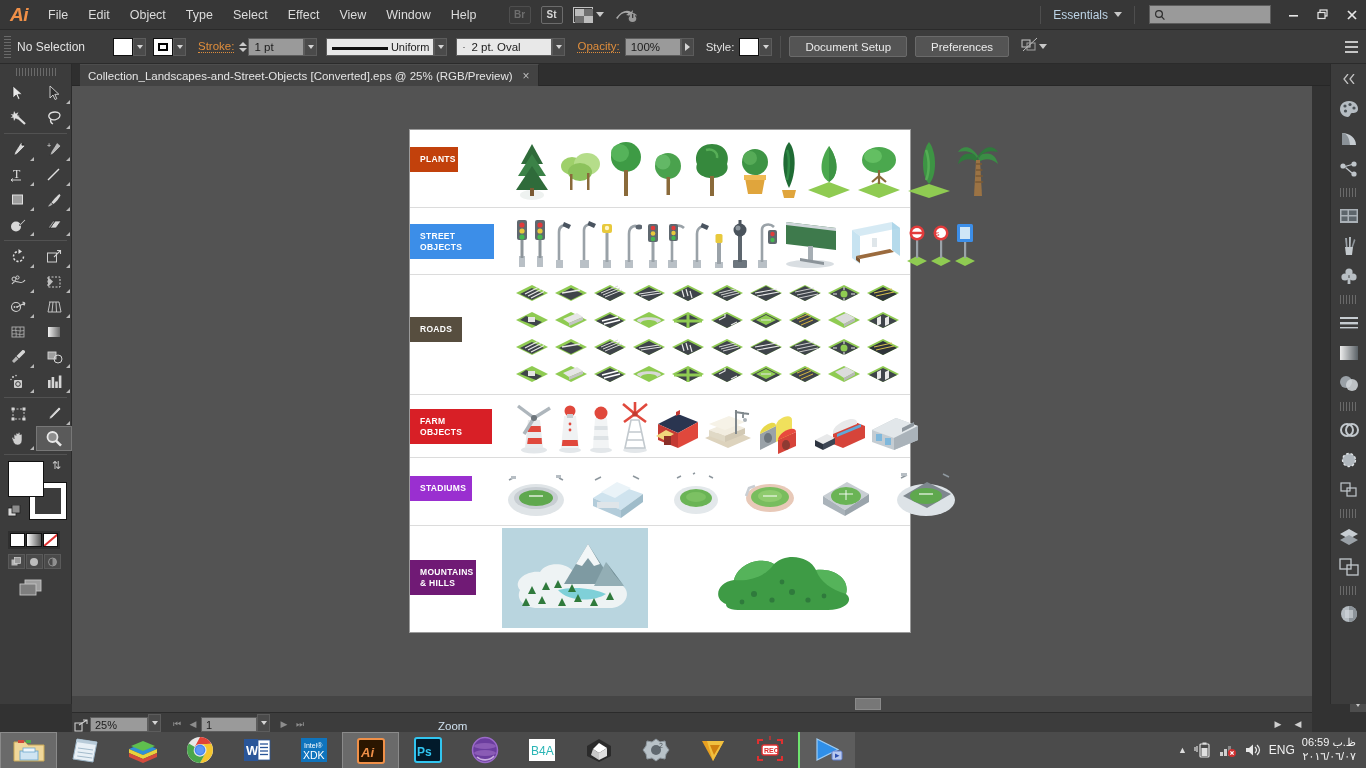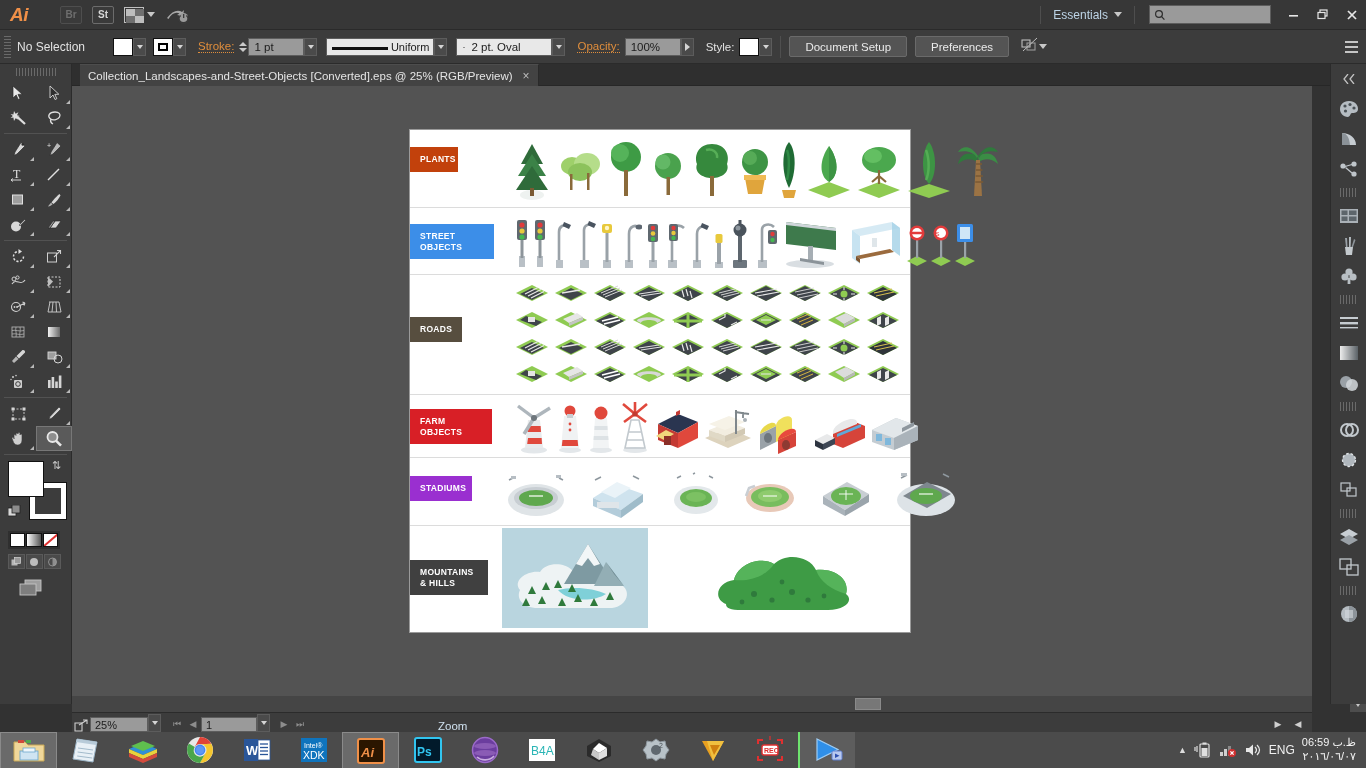"File" div { html: none -> <div> <div>File</div> <div>Edit</div> <div>Object</div> <div>Type</div> <div>Select</div> <div>Effect</div> <div>View</div> <div>Window</div> <div>Help</div> </div> }
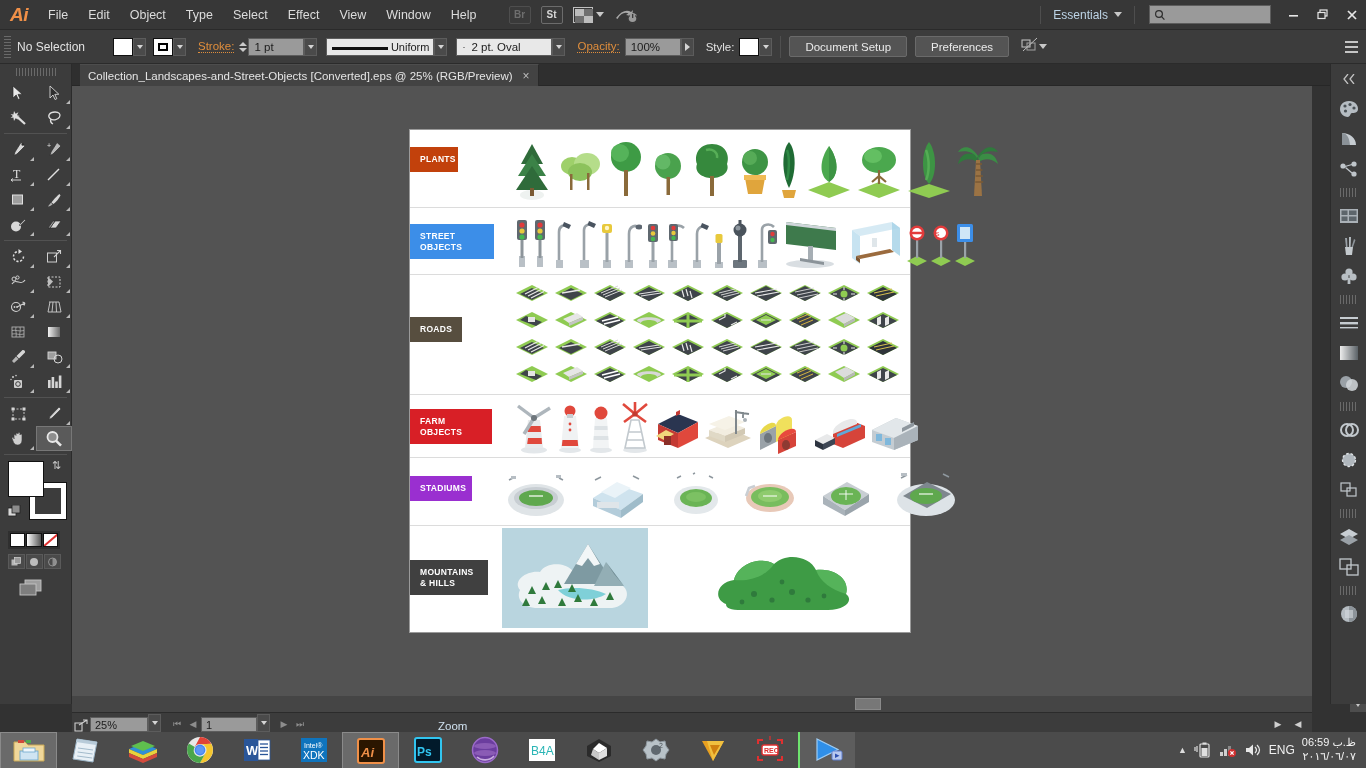"MOUNTAINS" div.tag { background: #404040 -> #701a75; width: 78px -> 66px }
